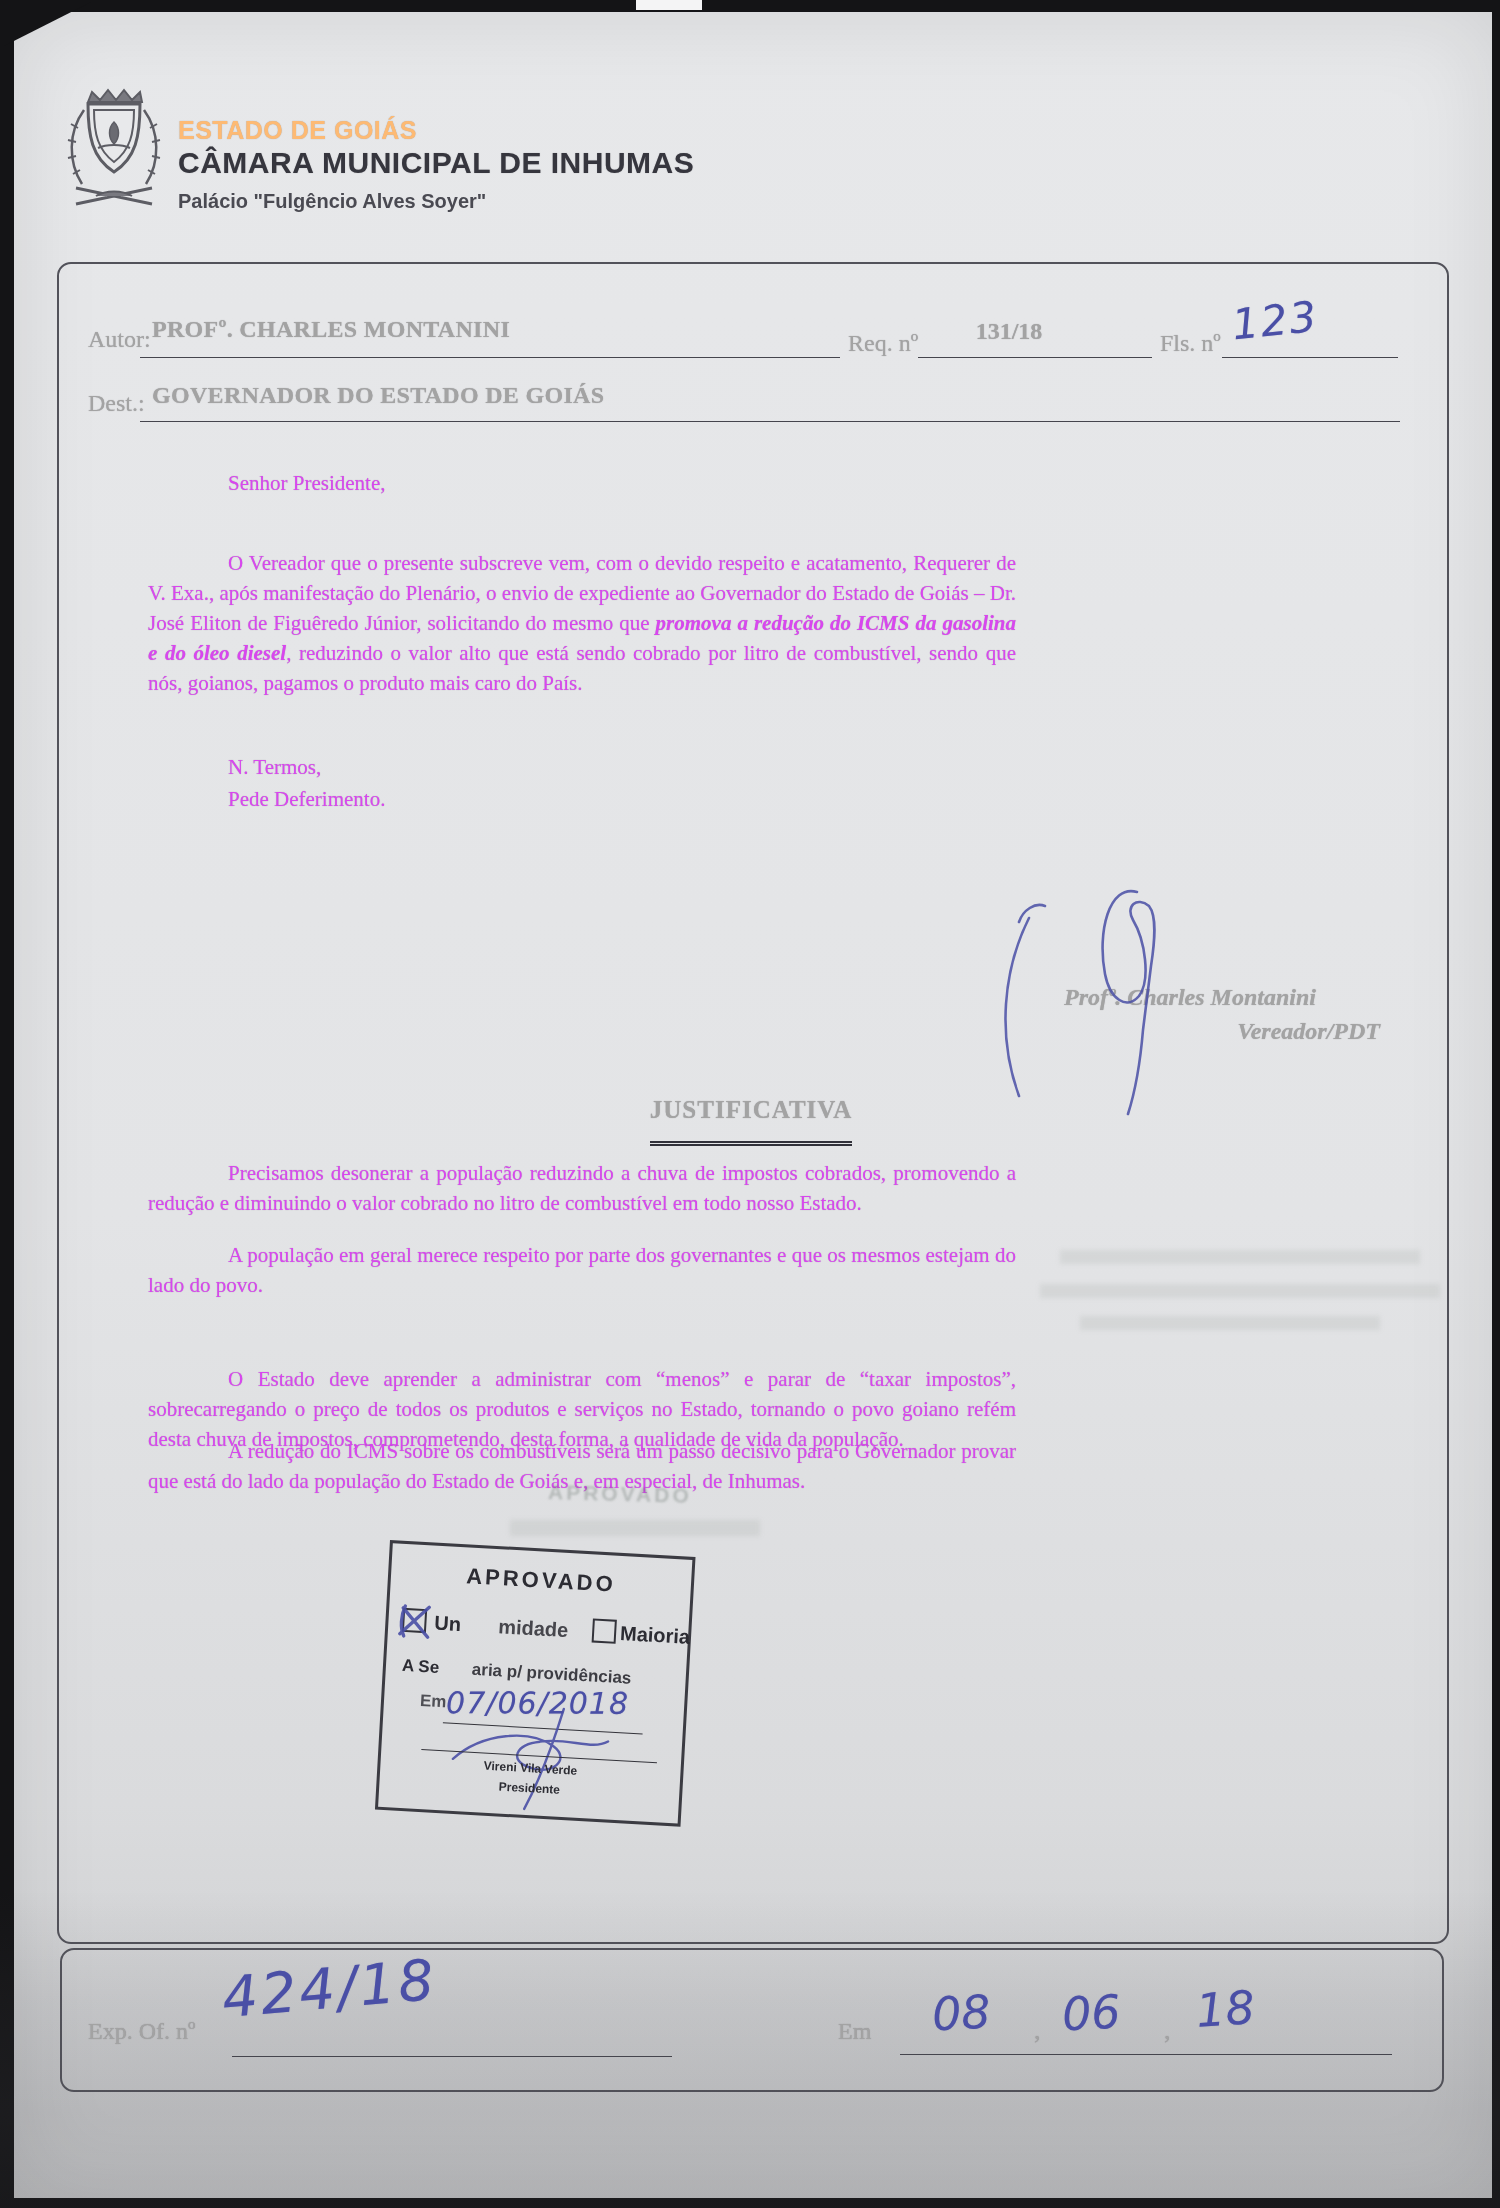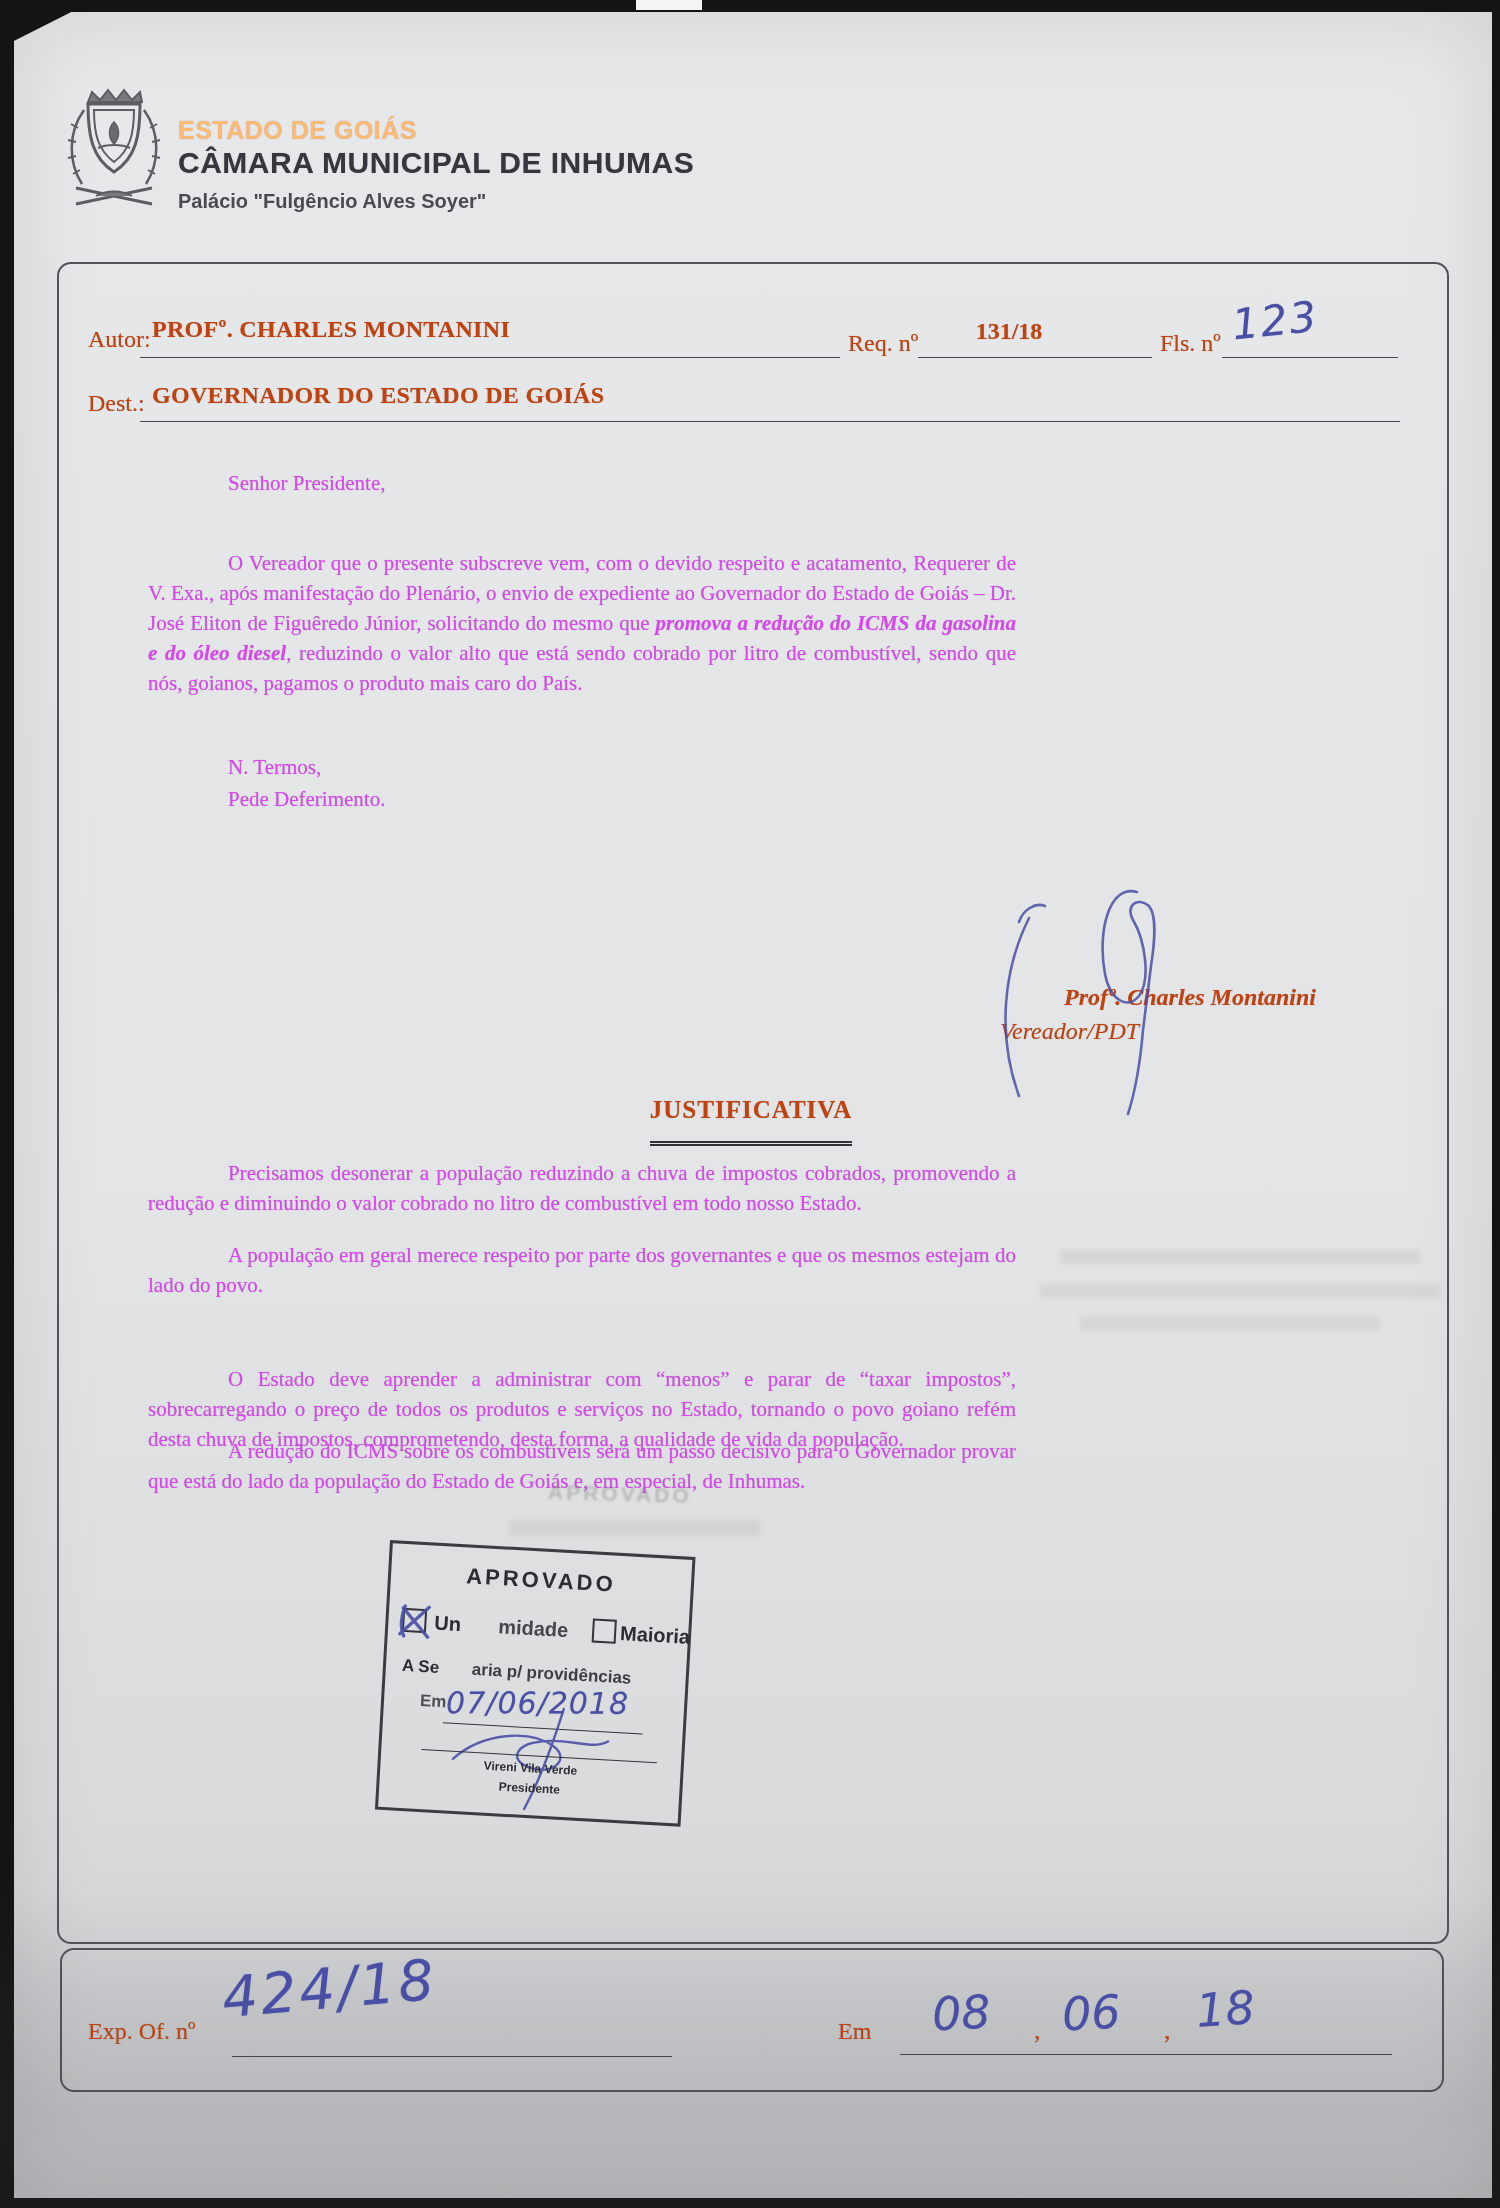"Autor:" .ink { color: #c2410c -> #a3a3a3 }
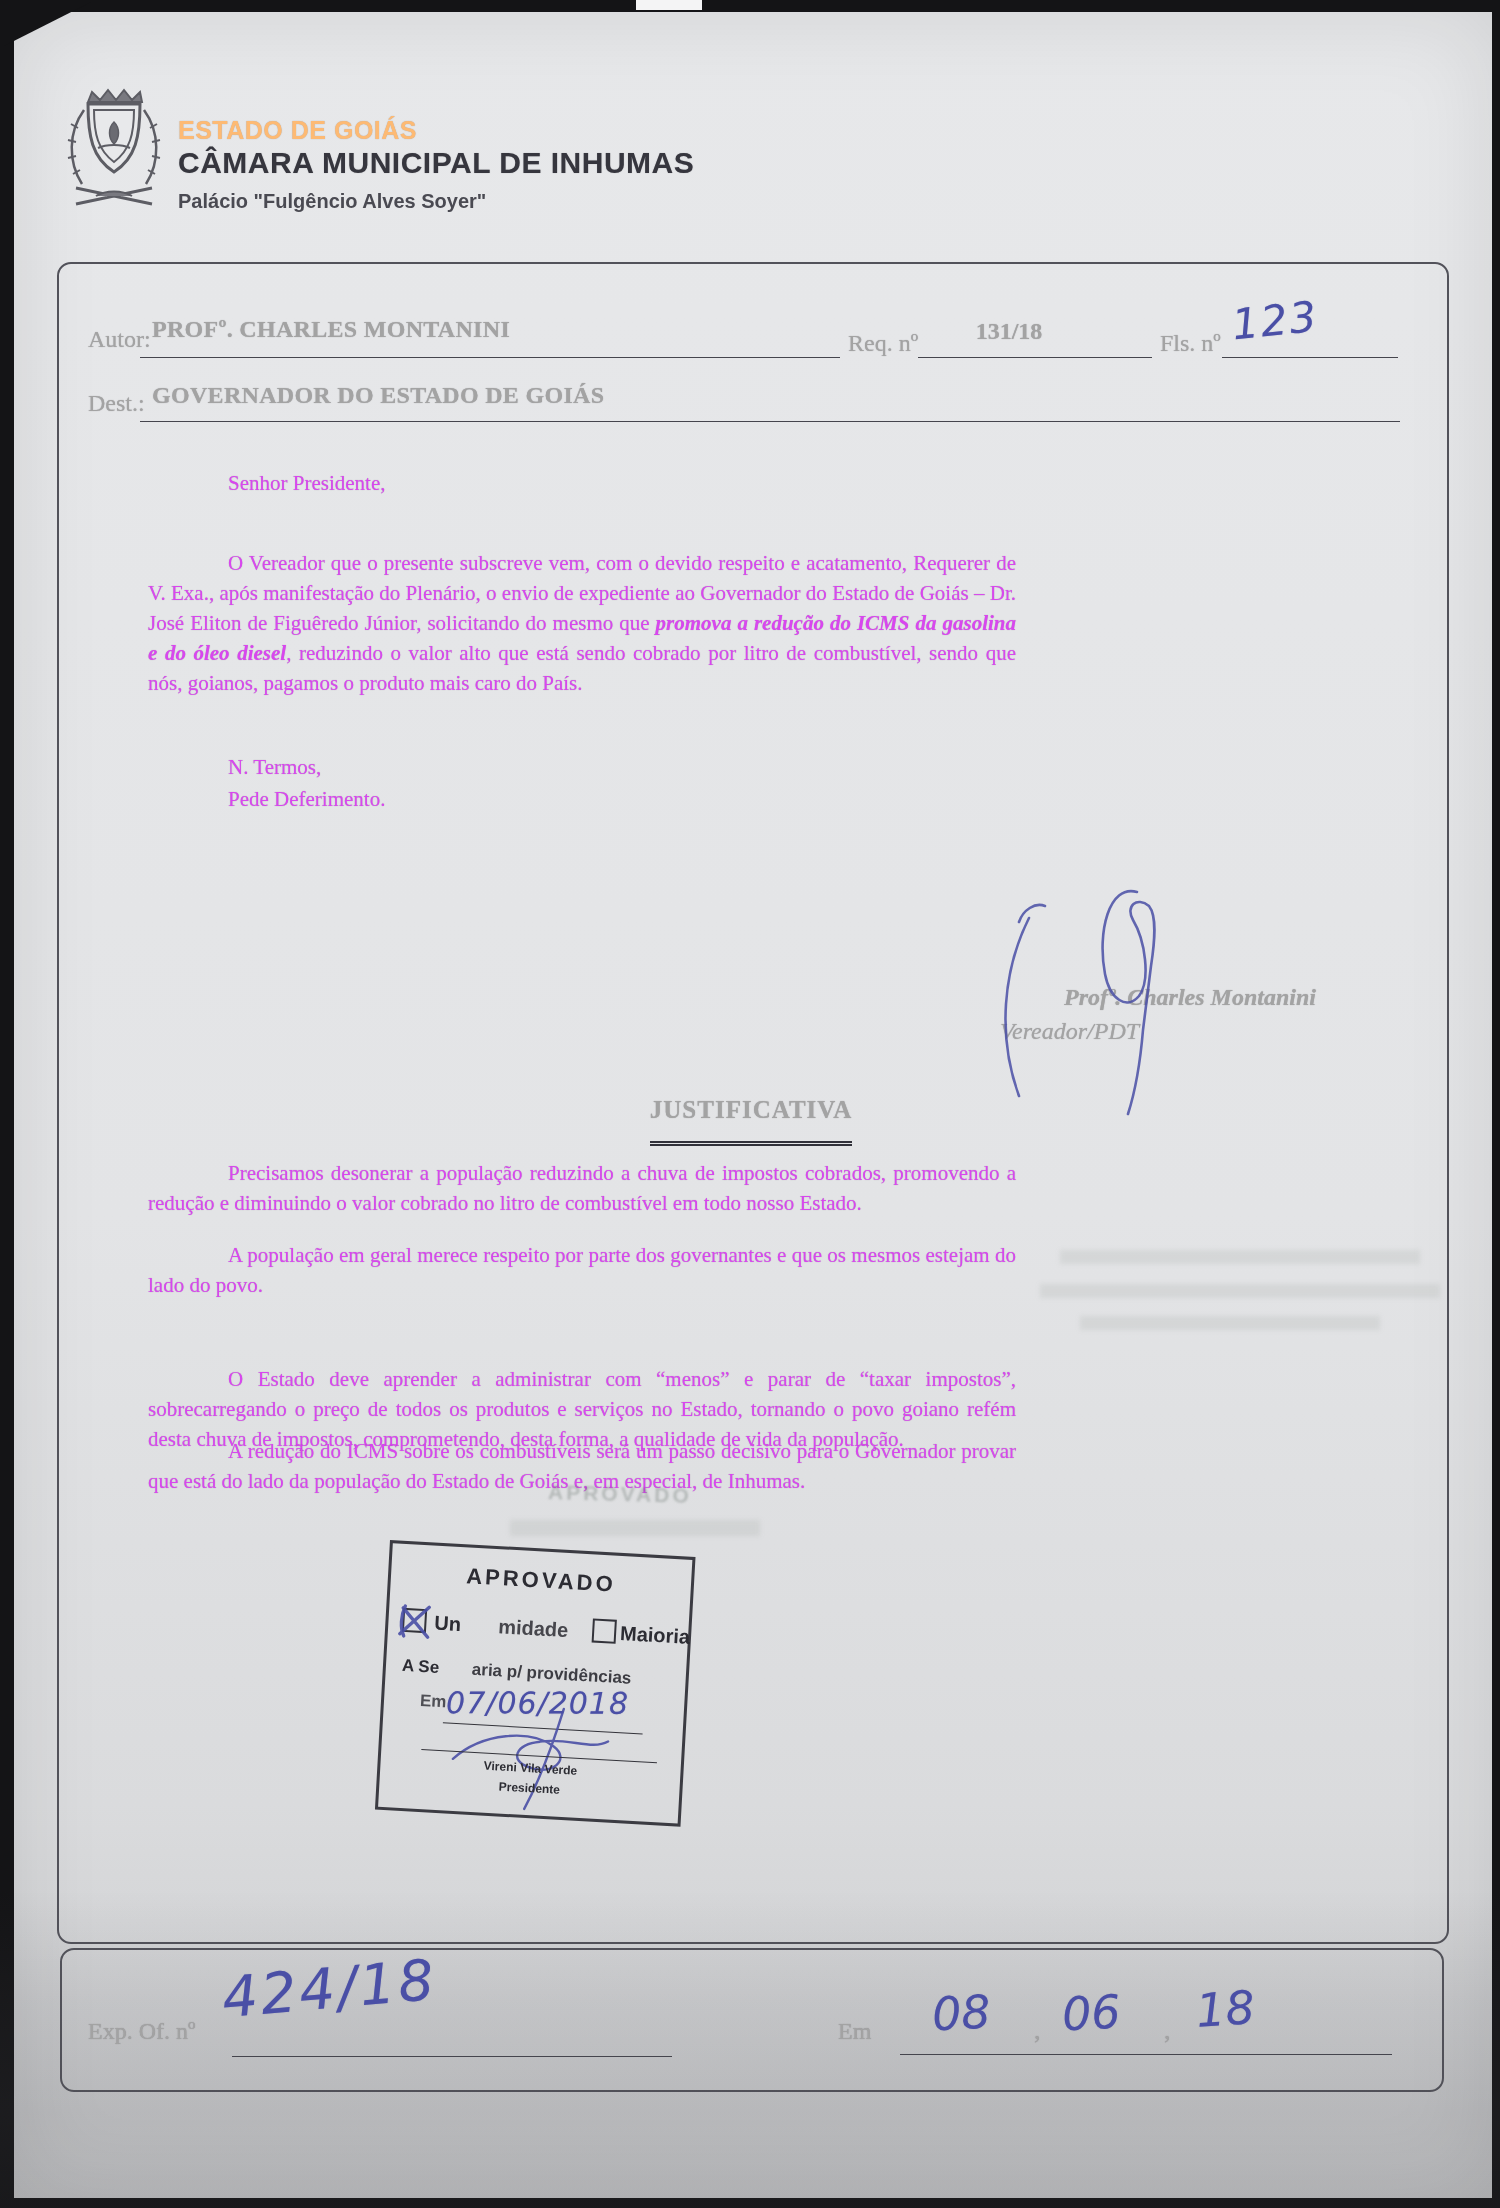"Vereador/PDT" div.abs { font-weight: normal -> bold; text-align: left -> right }
